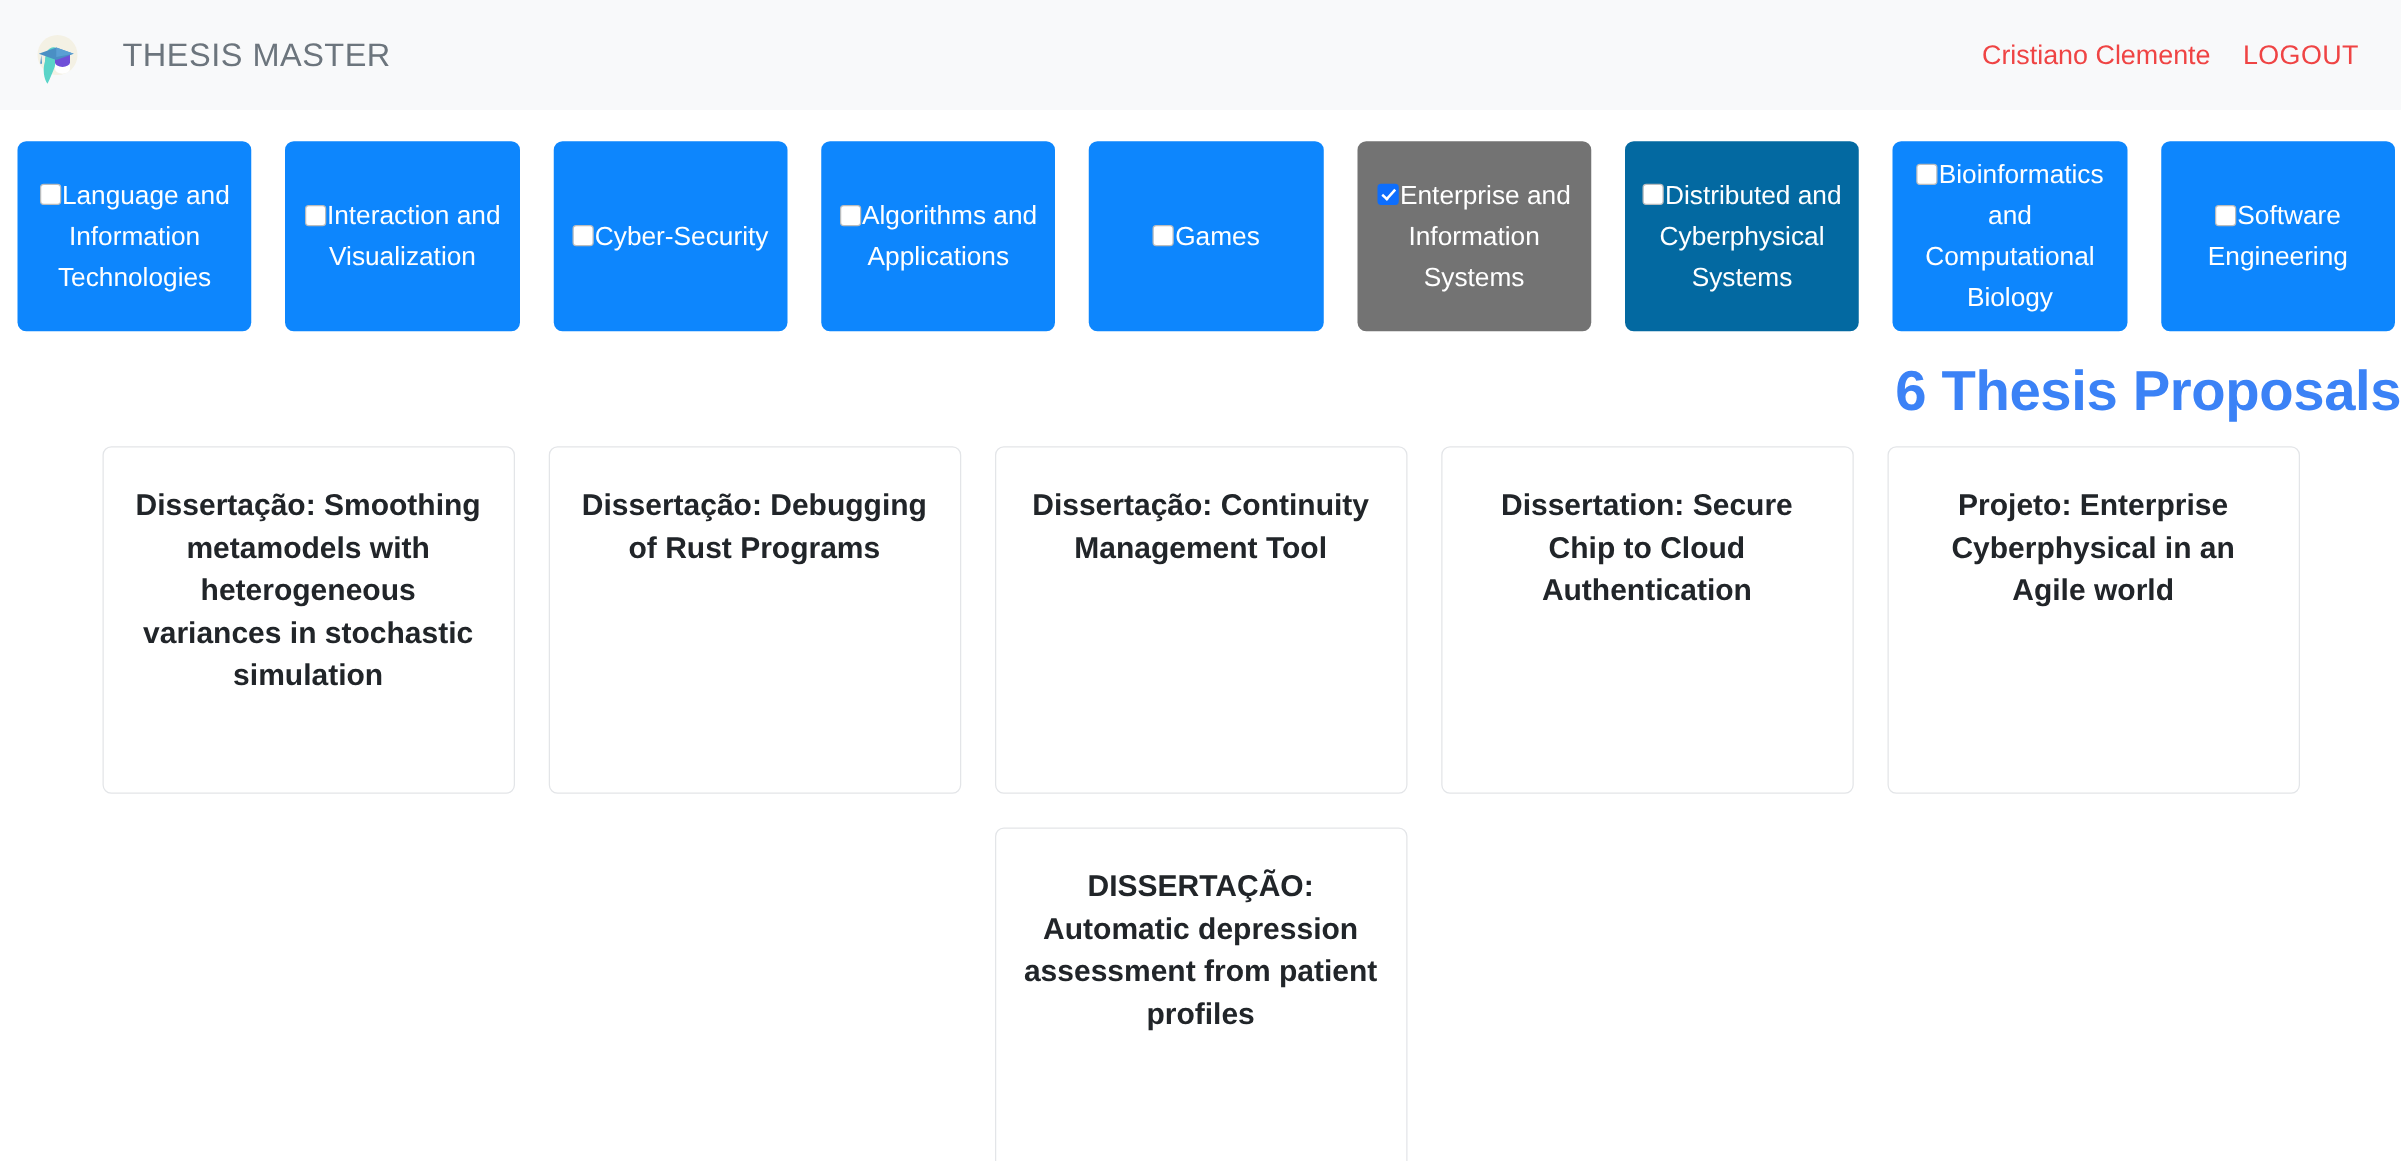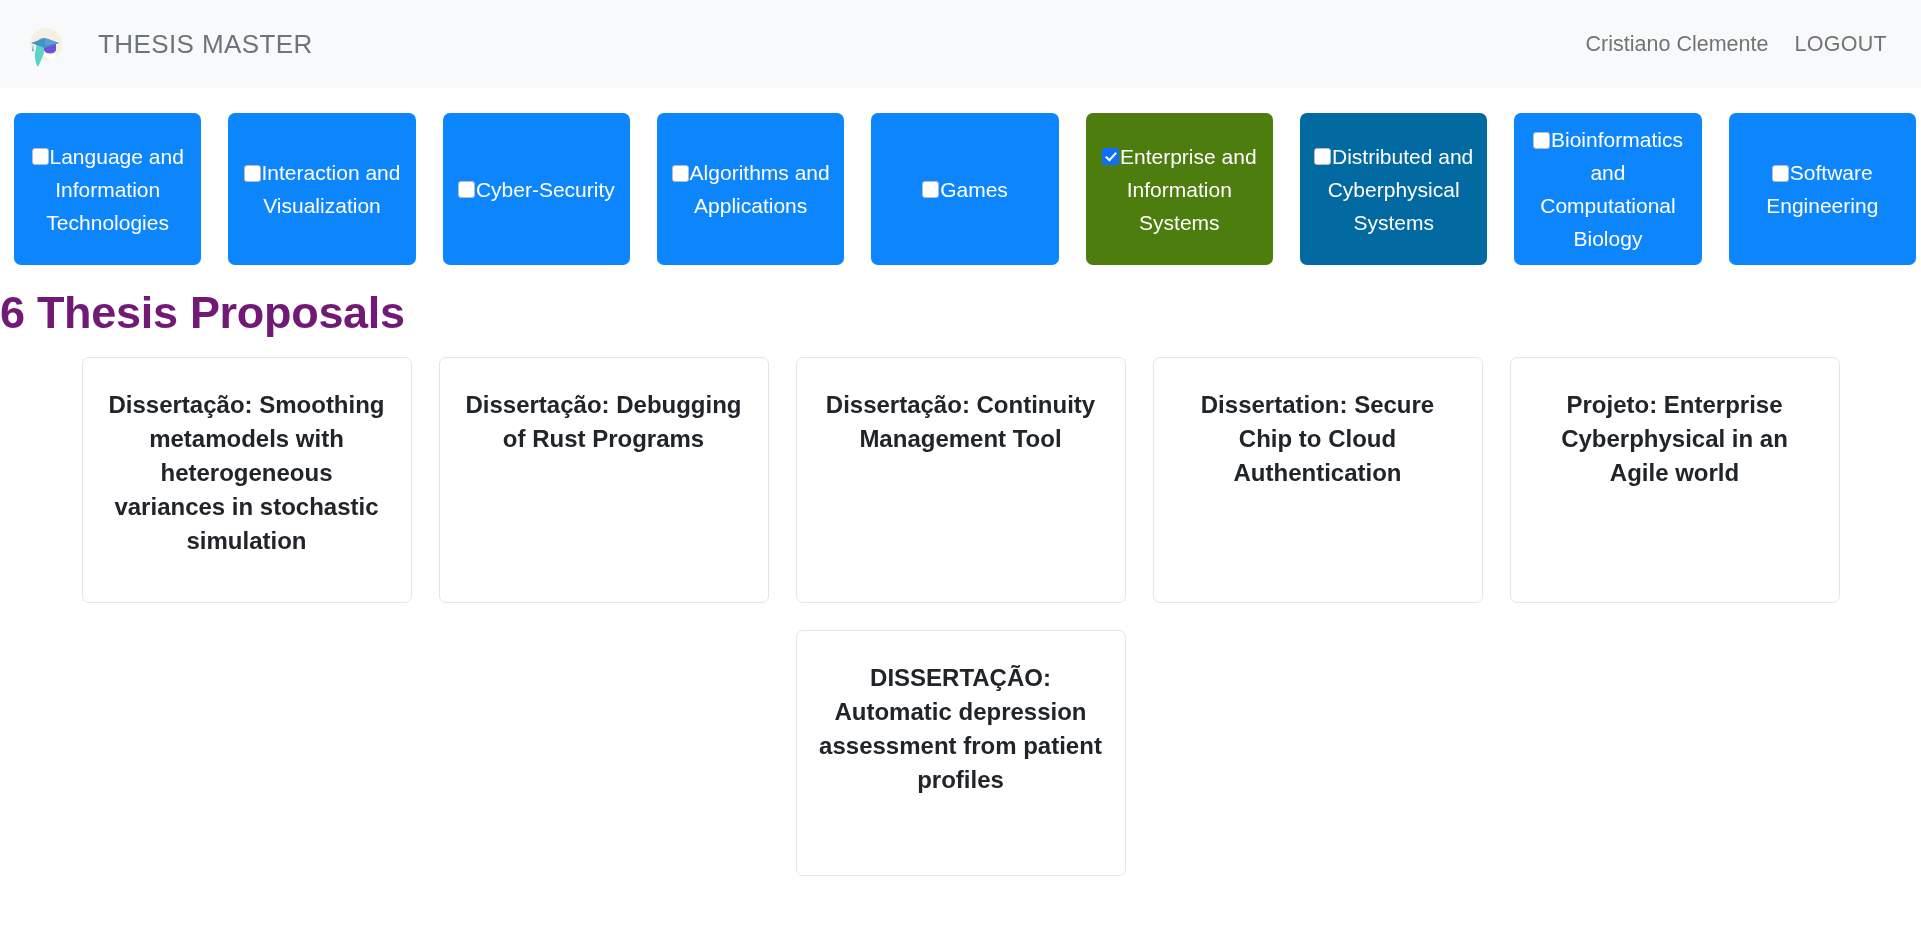"Cristiano Clemente" .nav-user, .nav-logout { color: #737373 -> #ef4444 }
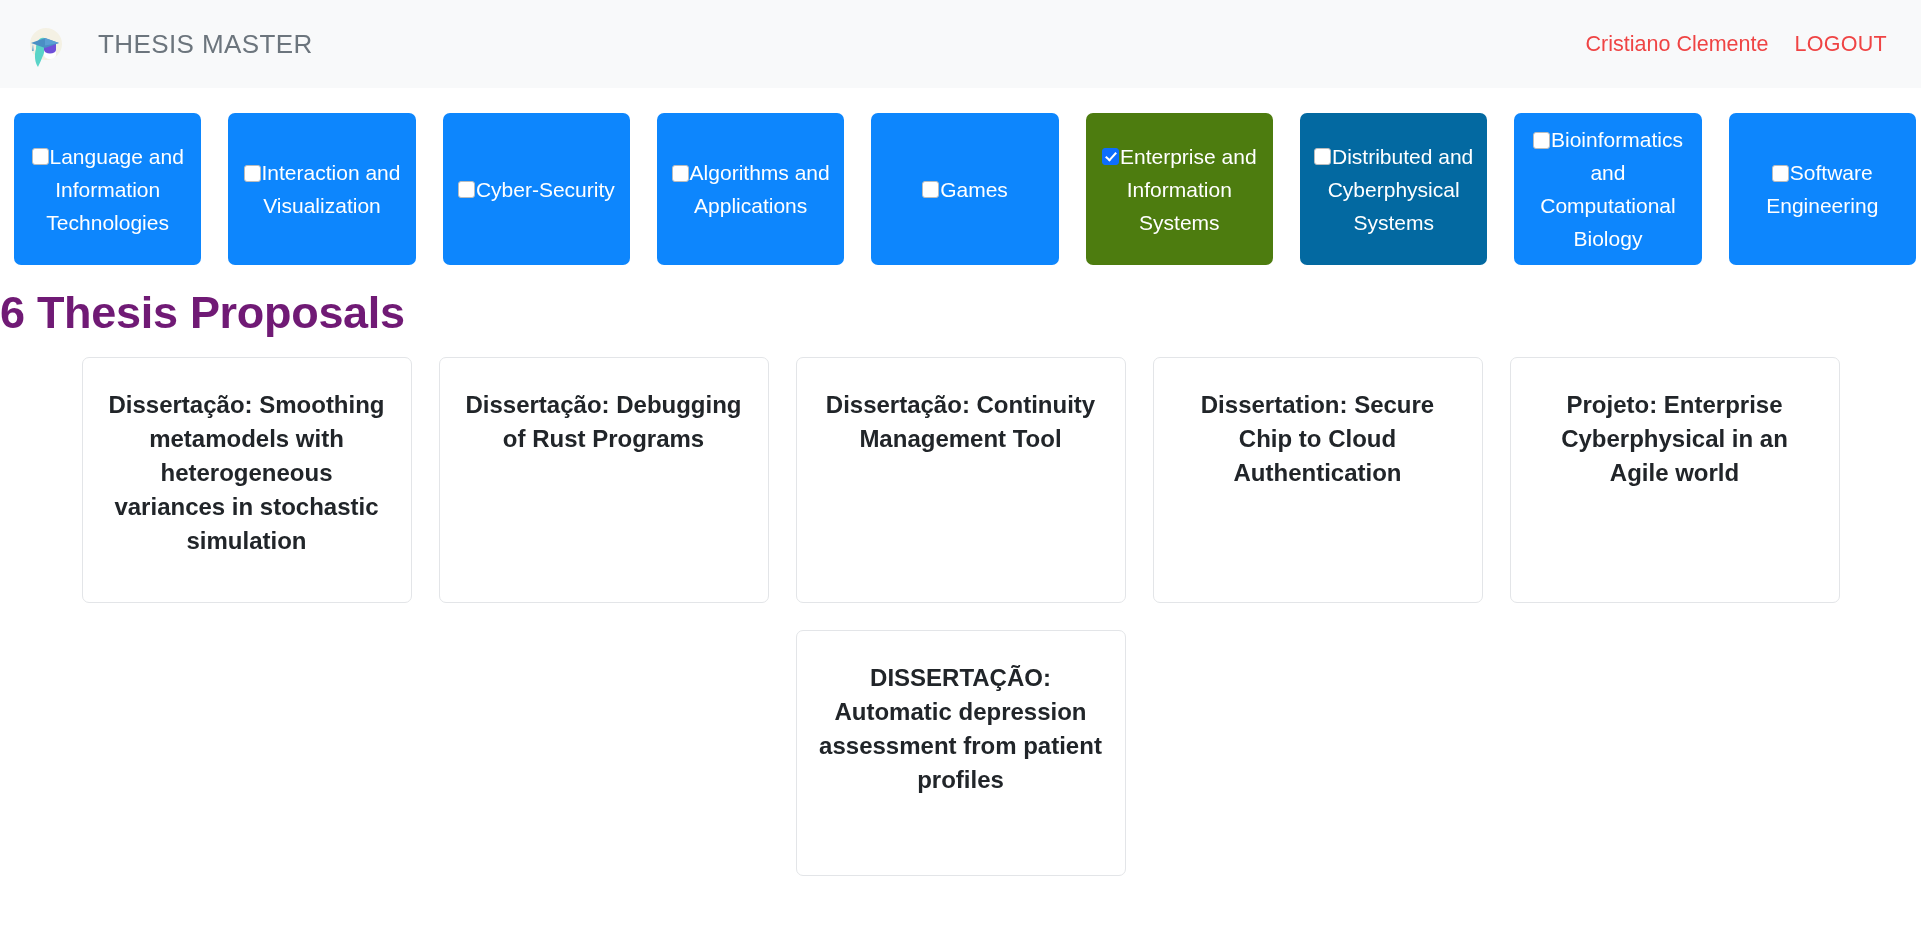"Enterprise and Information Systems" .filter-btn.selected { background: #4d7c0f -> #737373 }
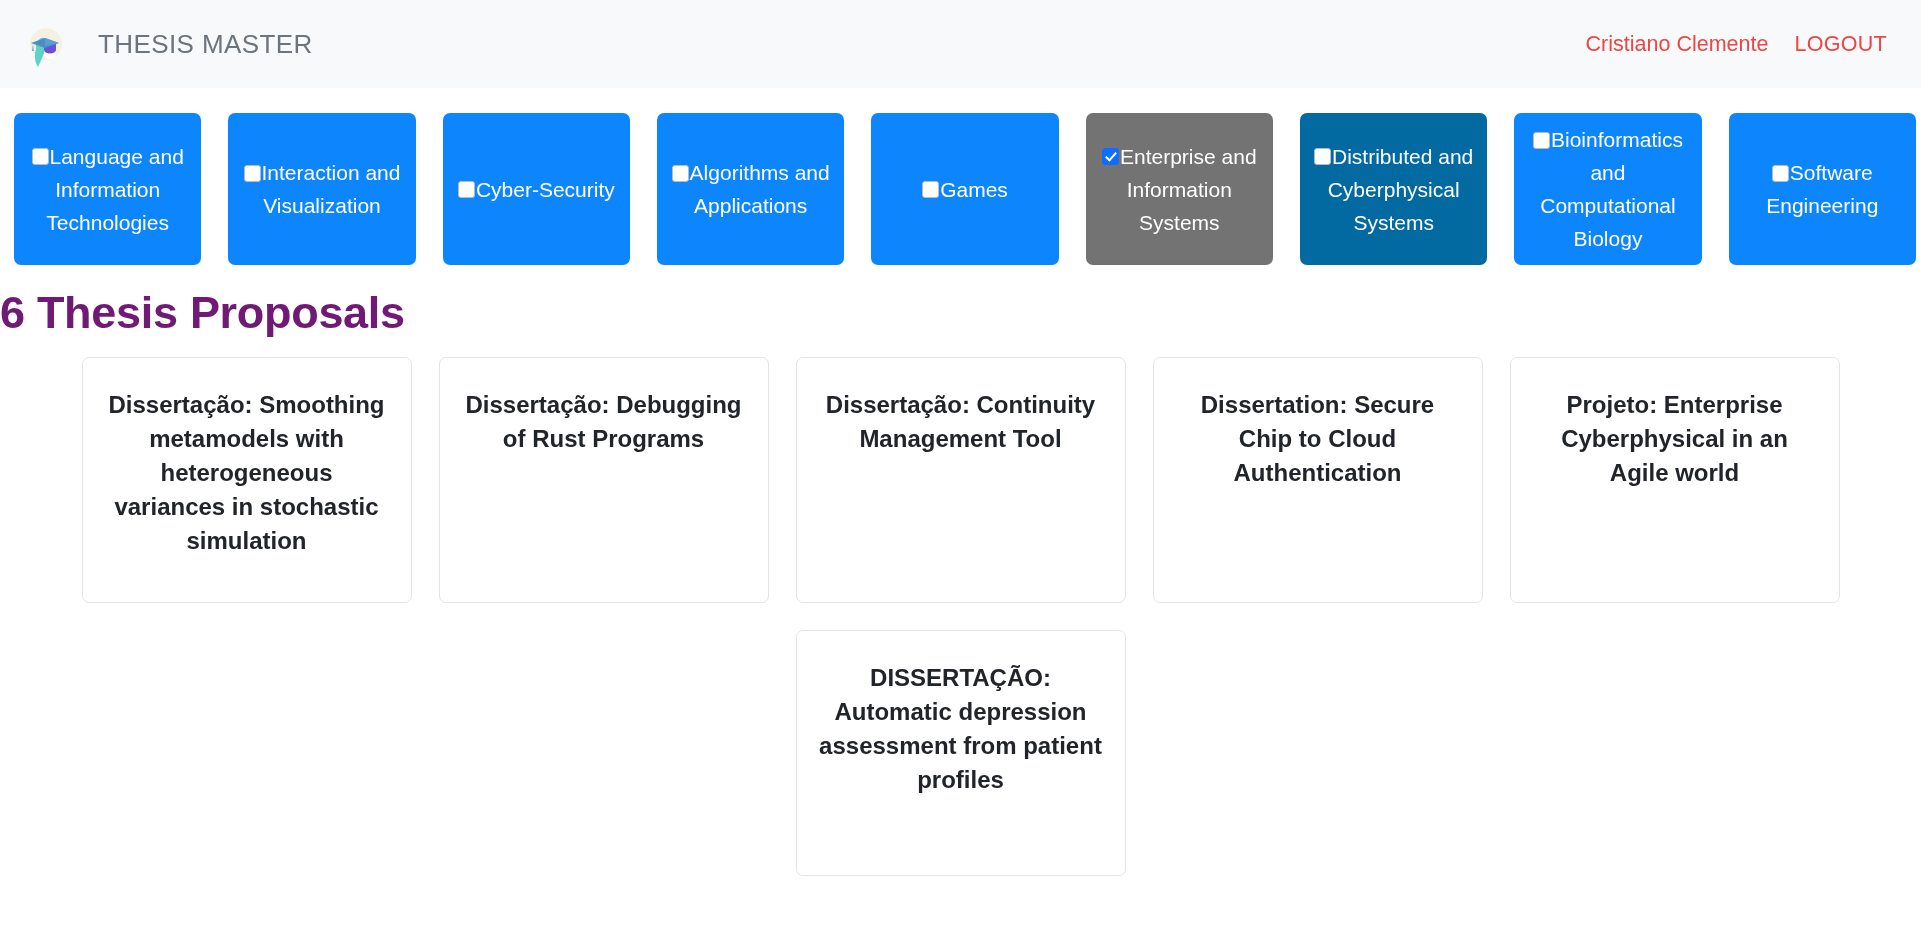"6 Thesis Proposals" .page-title { color: #701a75 -> #3b82f6; text-align: left -> right }
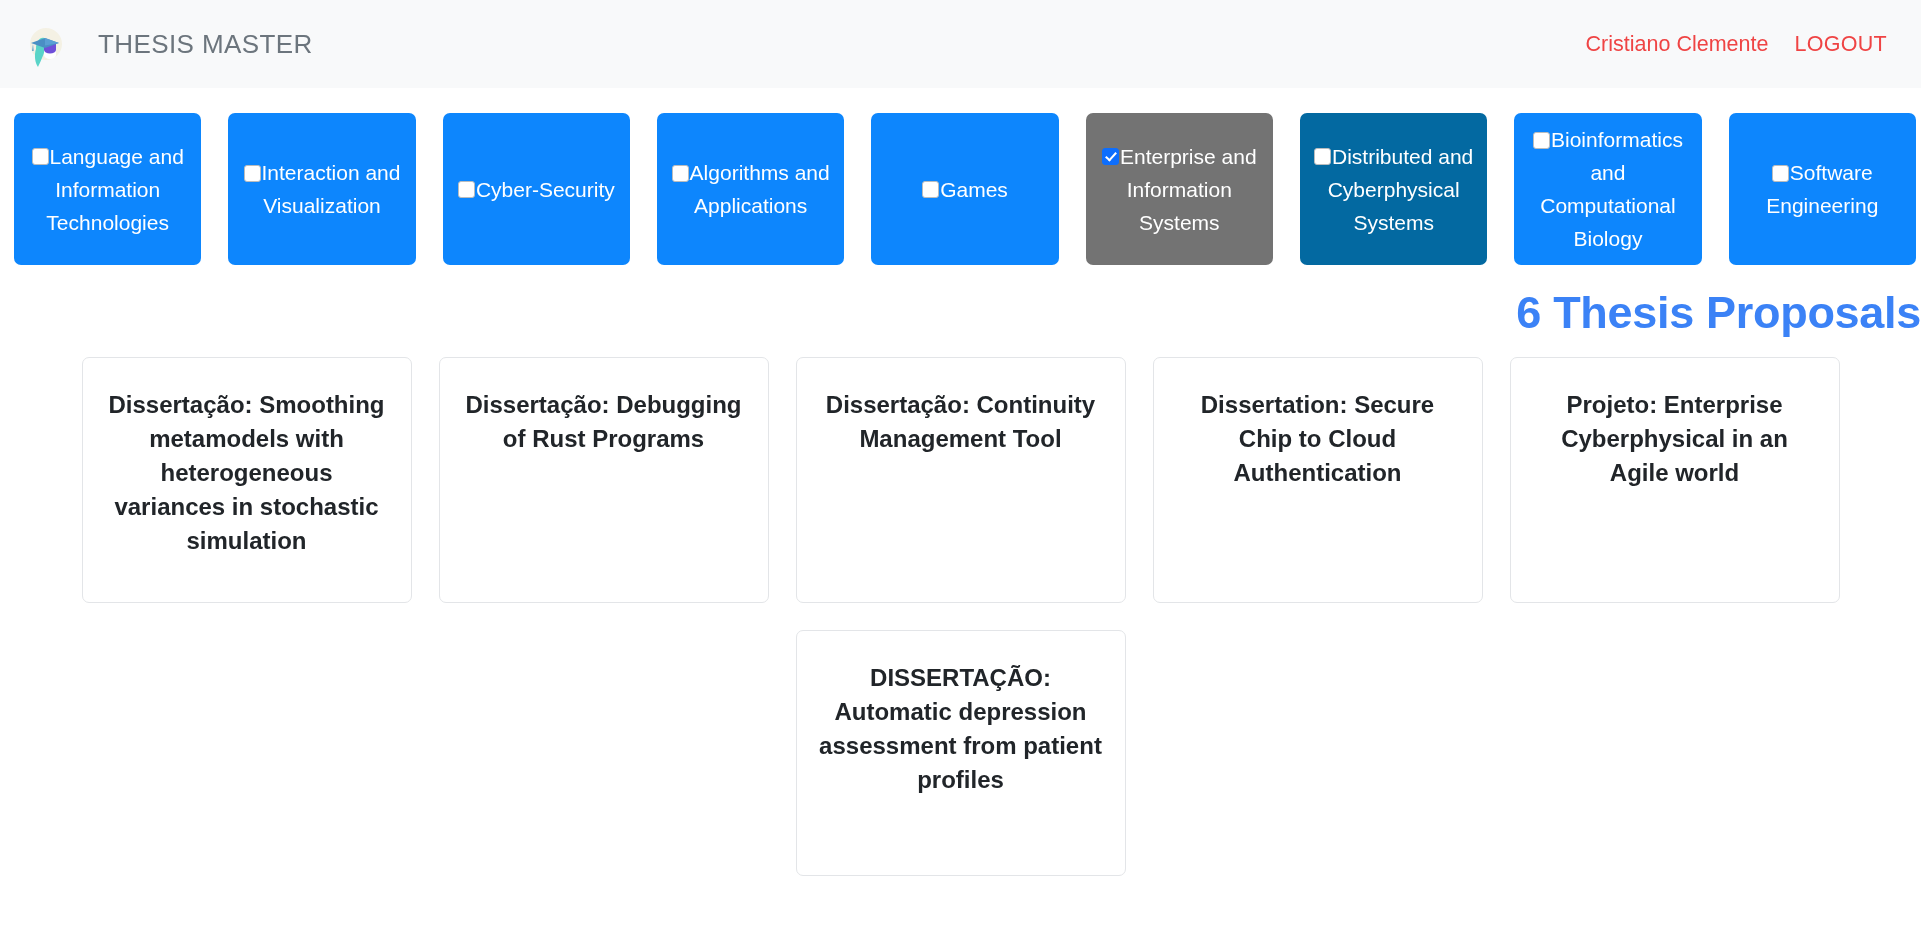"Dissertação: Smoothing metamodels with" .card { height: 246px -> 278px }
